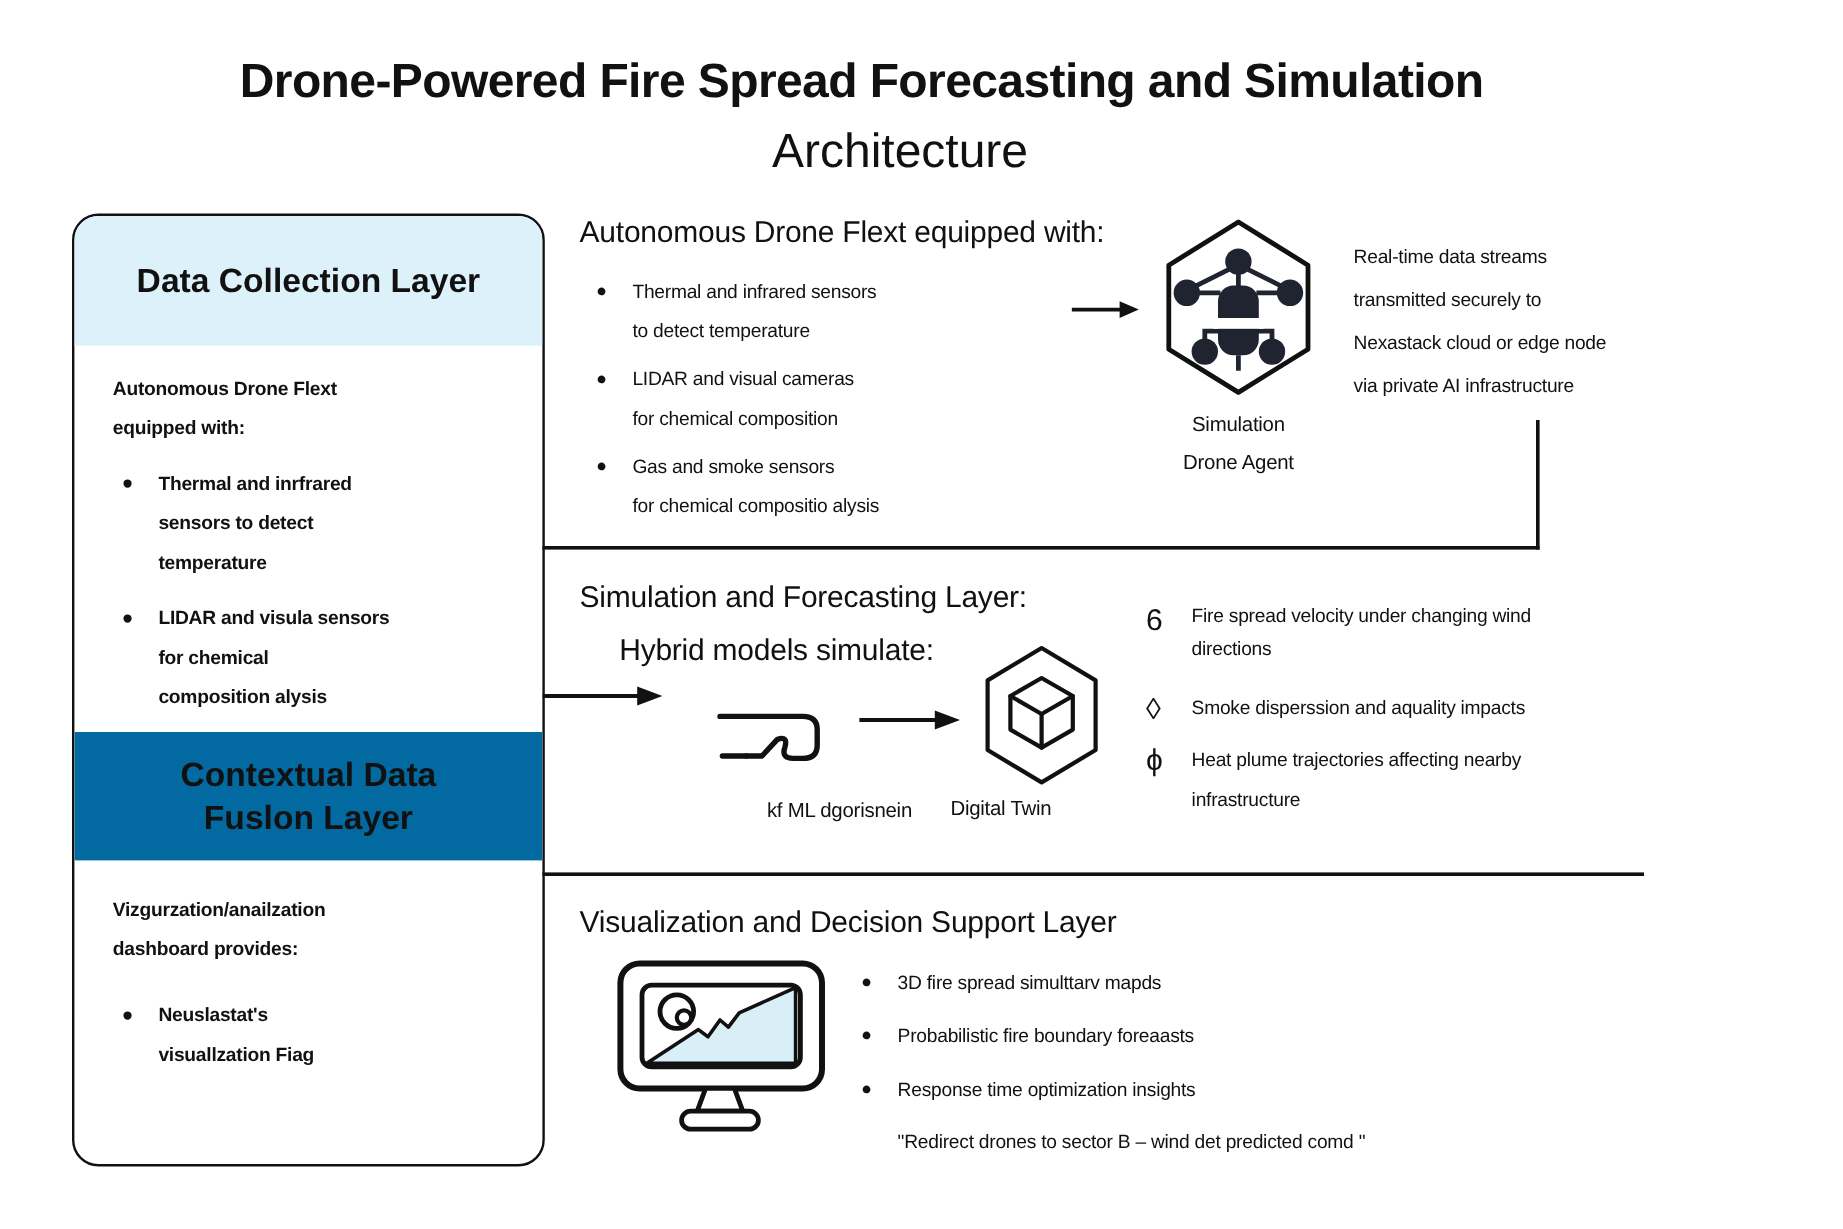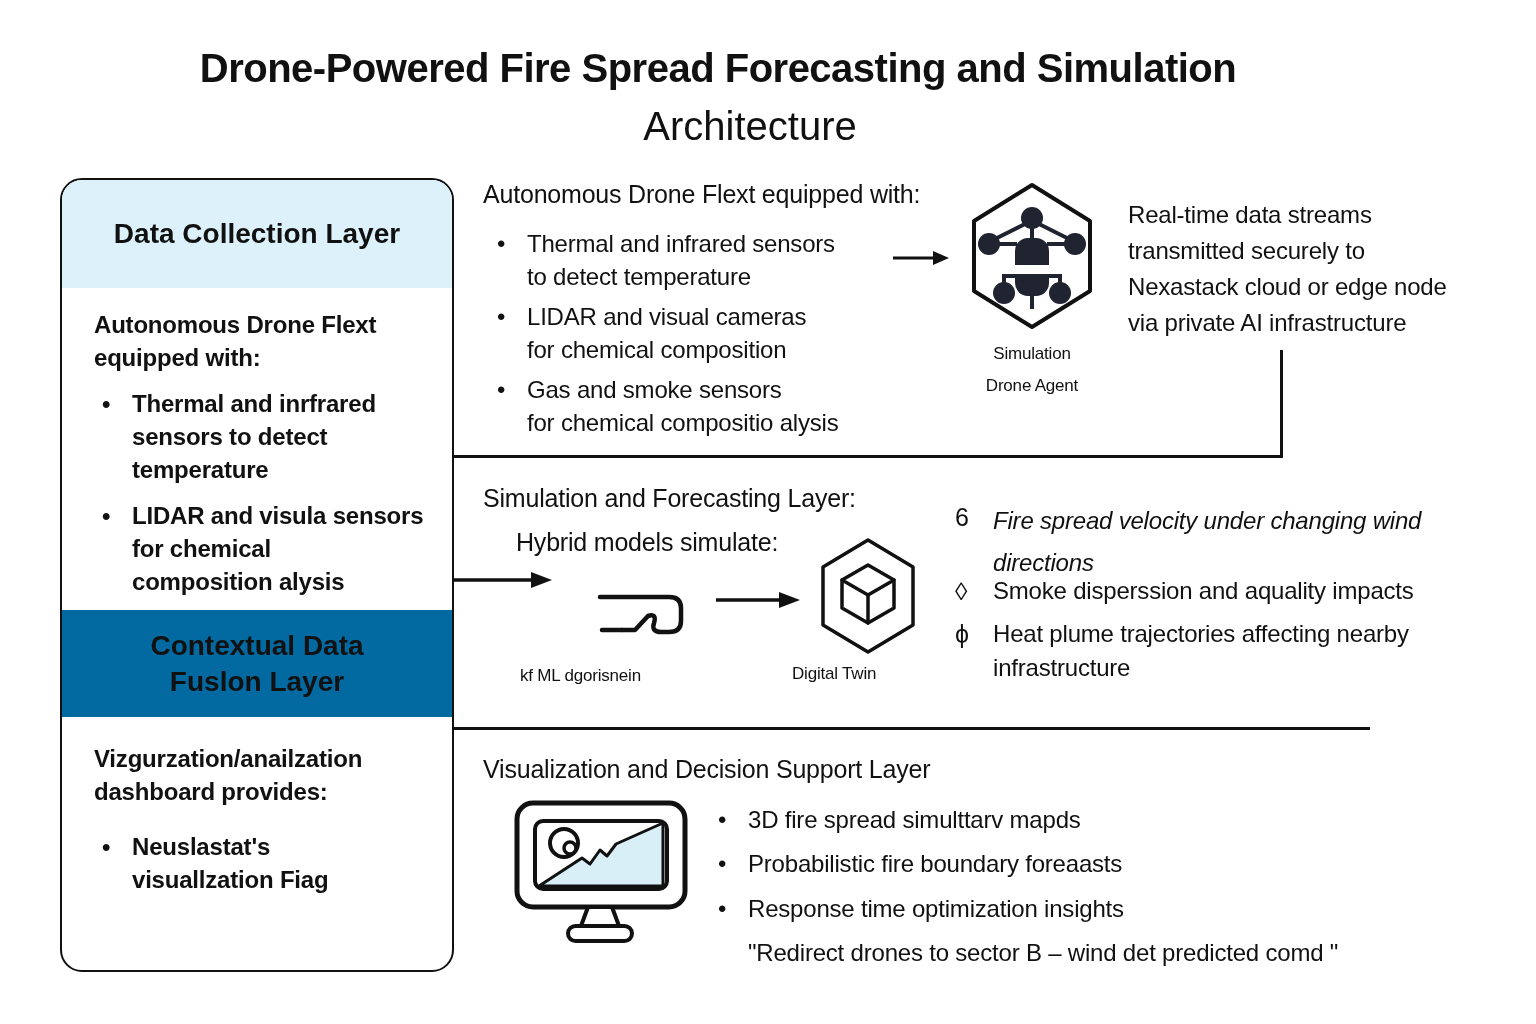"Real-time data streams" .body-t { font-size: 24px -> 16px }
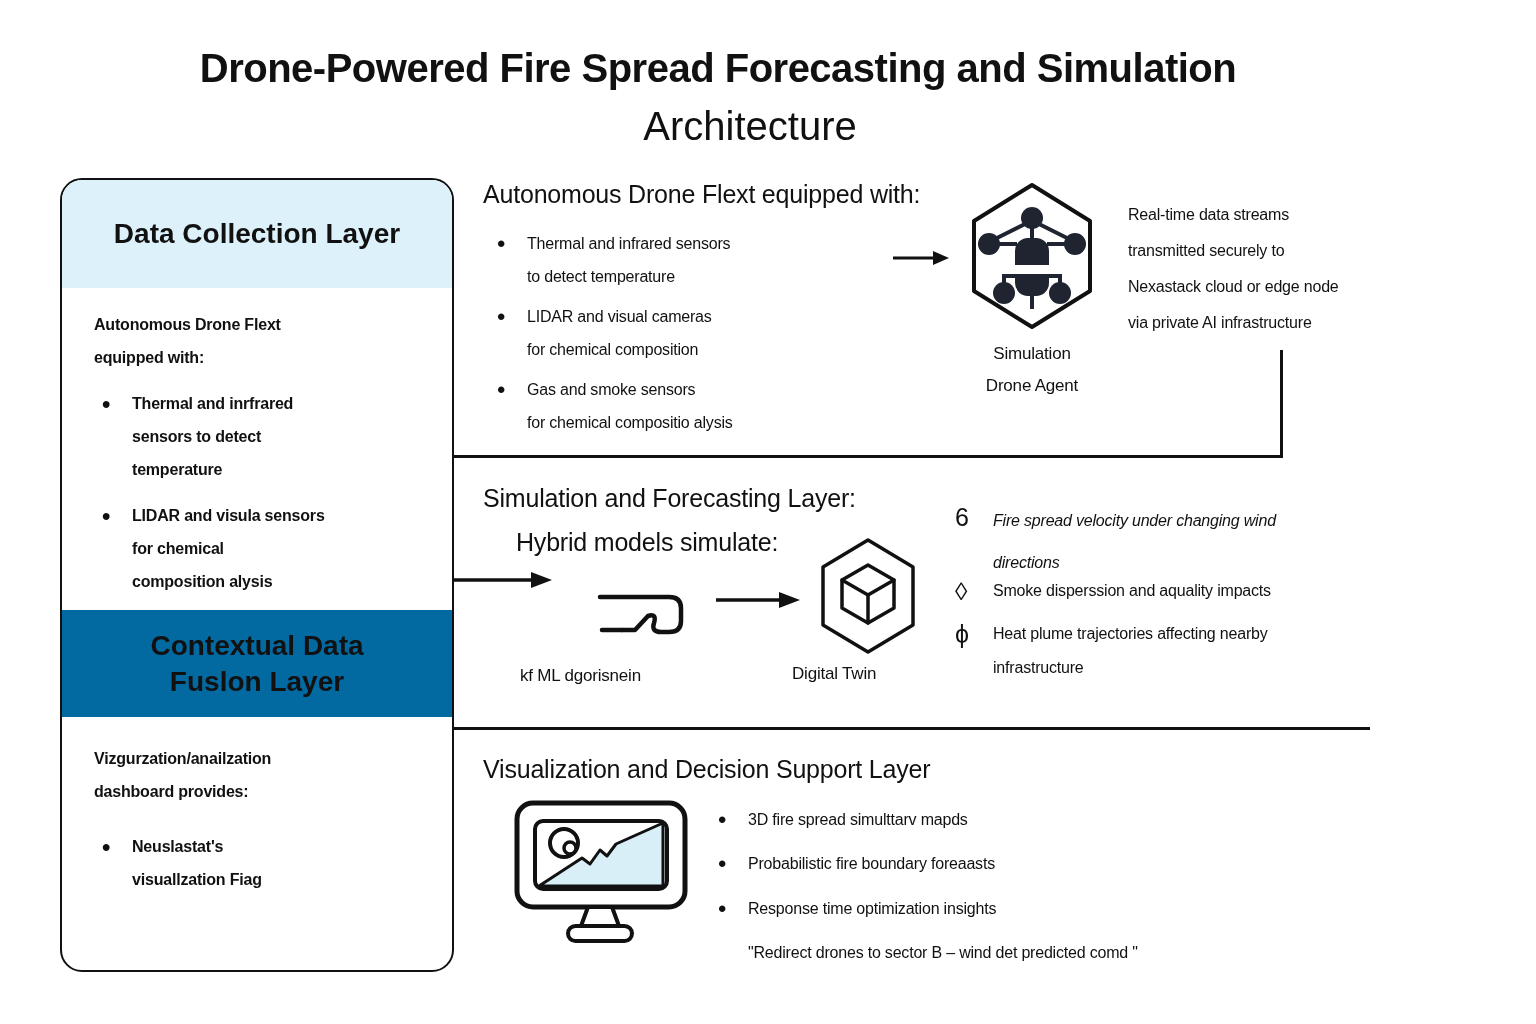"Fire spread velocity under changing" span.t { font-style: italic -> none; line-height: 42px -> 28px }
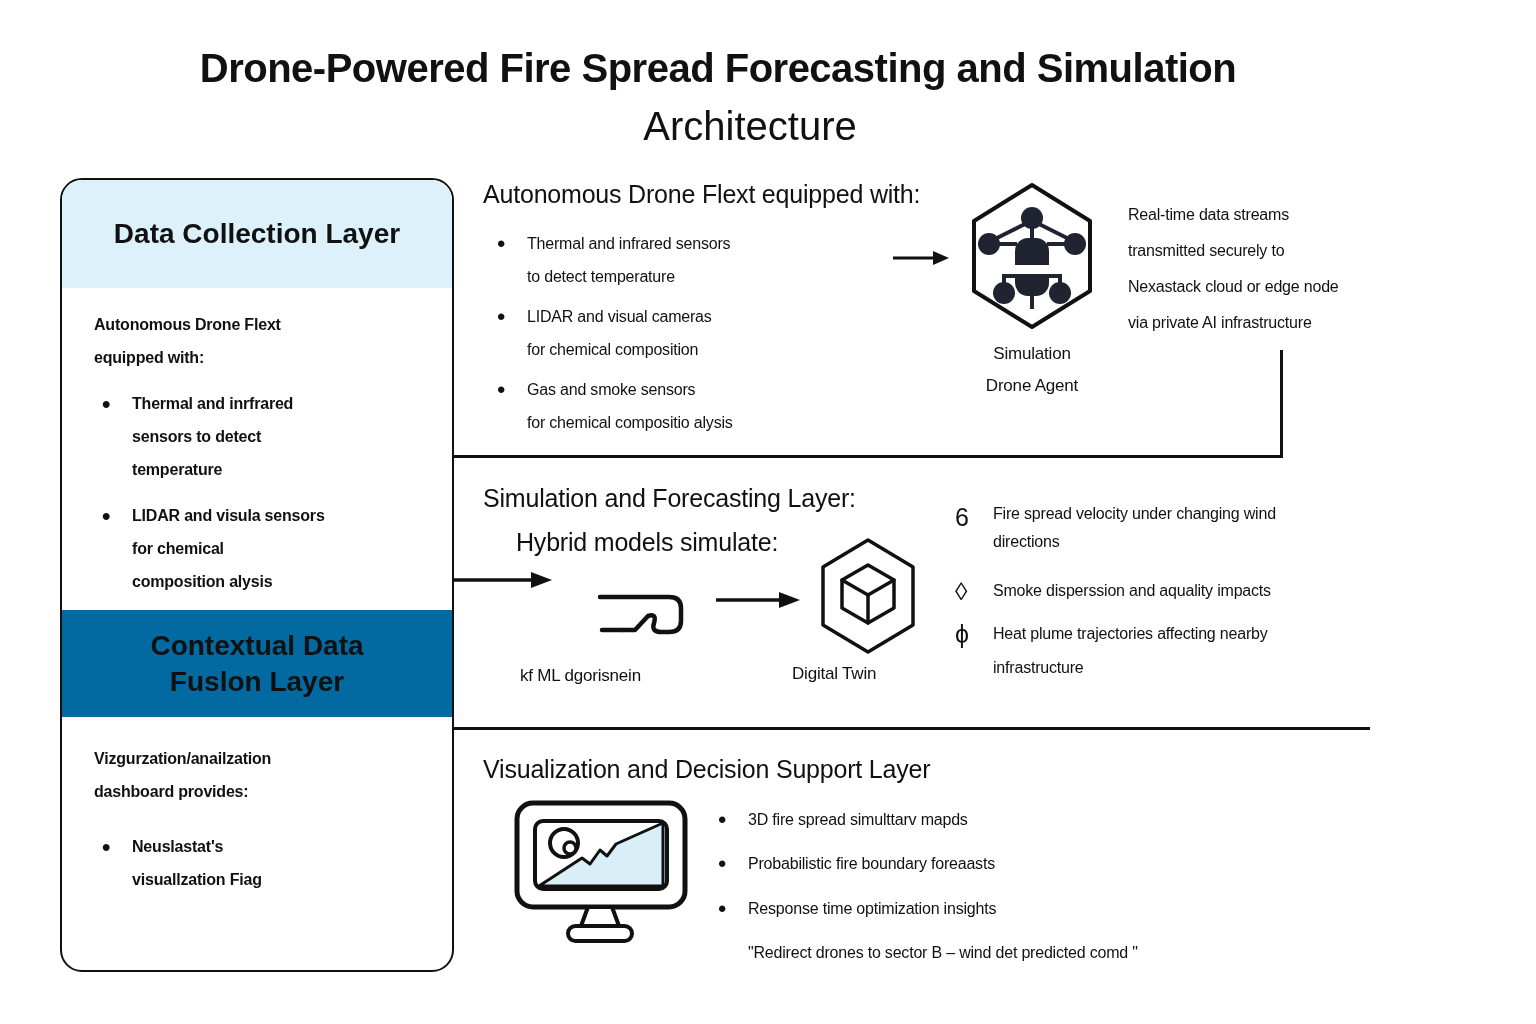"kf ML dgorisnein" div.abs { text-align: left -> right }
